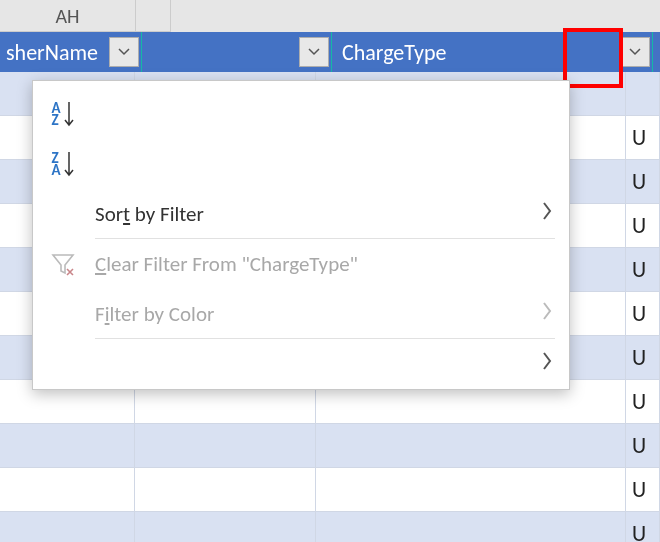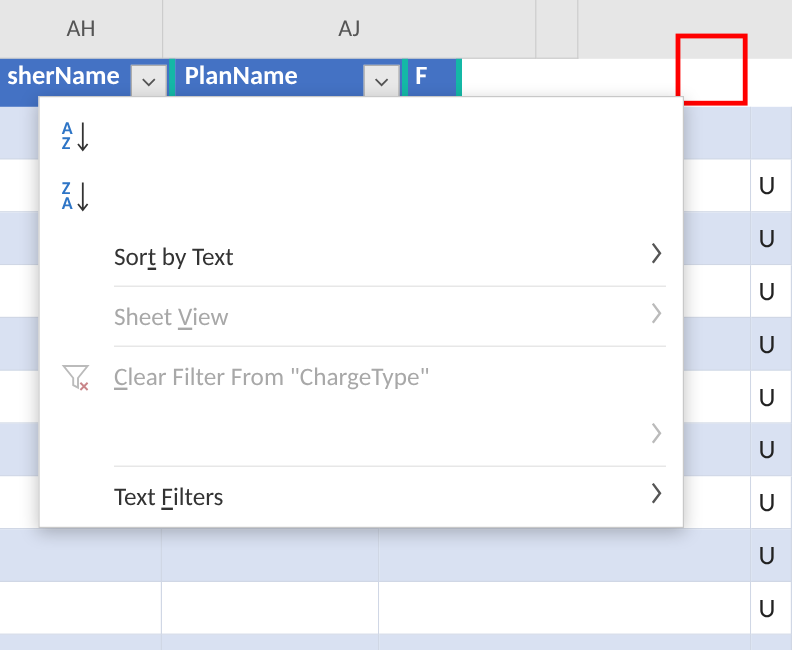"AH" .colhdrs { height: 49px -> 32px }
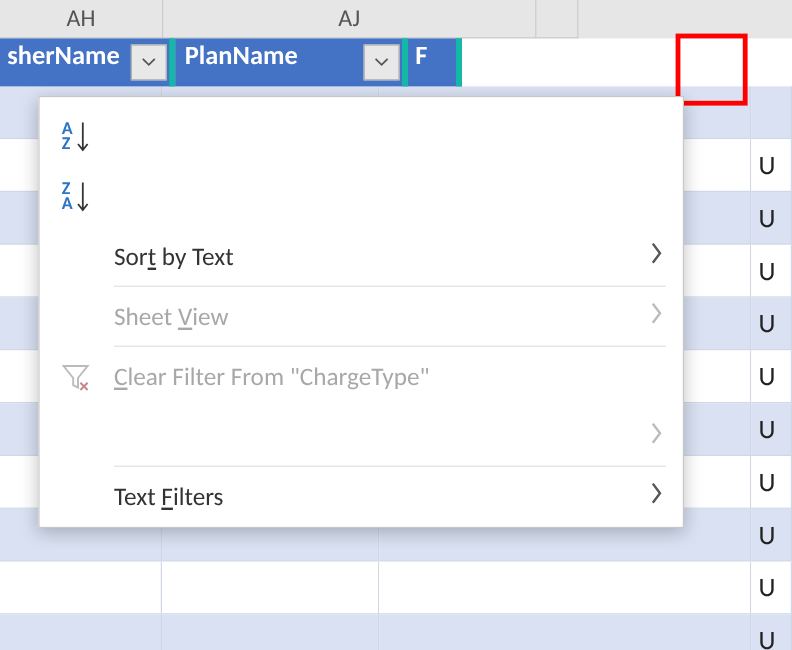"AJ" div.aj { html: <div>AJ</div> -> none }
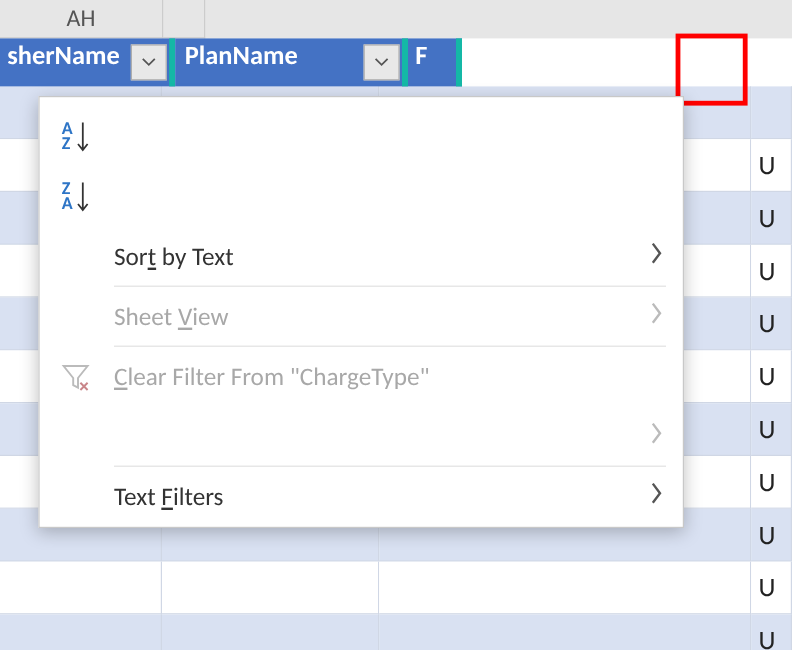"sherName" .tblhdr .cell { align-items: none -> center; border-right: 5px solid #14b8a6 -> 1px solid #14b8a6; font-weight: 700 -> 400 }
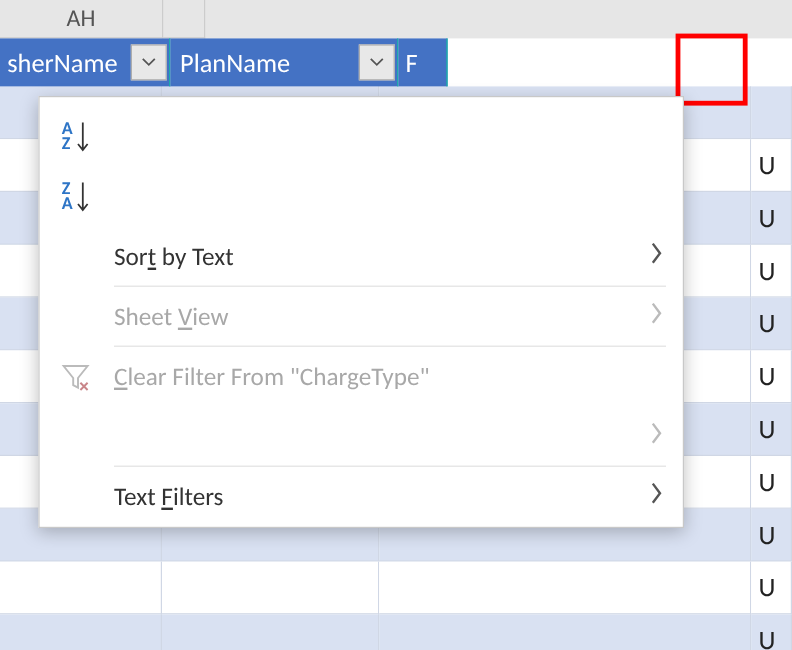"PlanName" span { html: <span>PlanName</span> -> none }
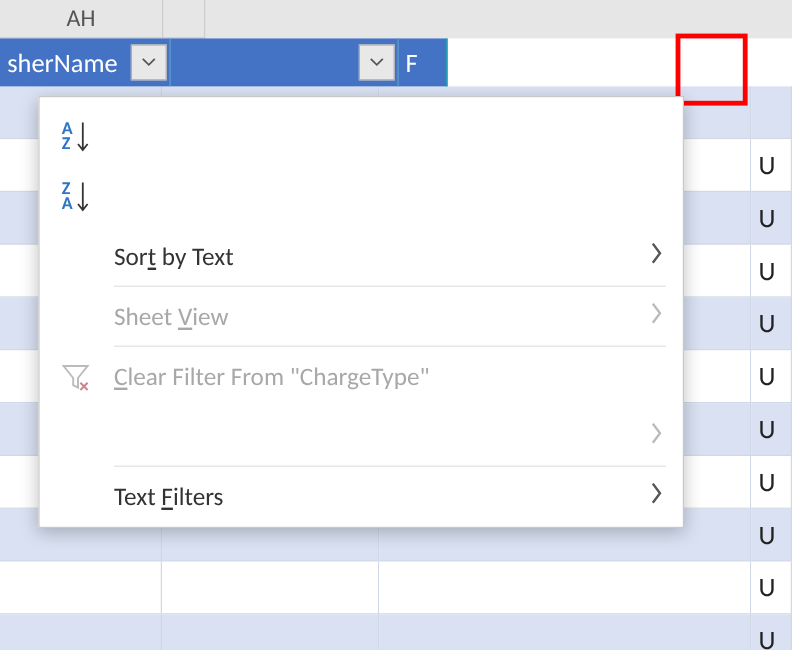"ChargeType" div.cell { html: none -> <div> <span>ChargeType</span> <span> <svg> <path></path> </svg> </span> </div> }
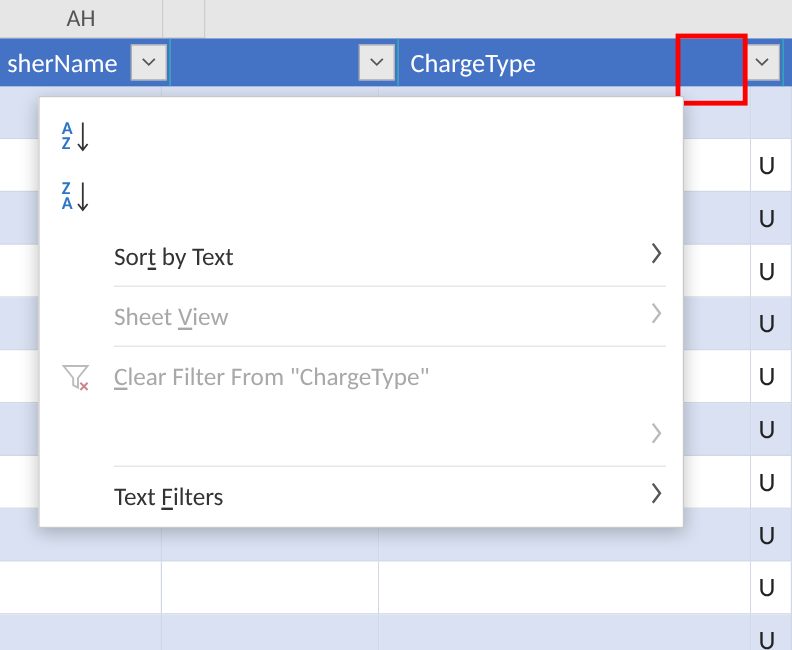"by Text" span { text: Text -> Filter }
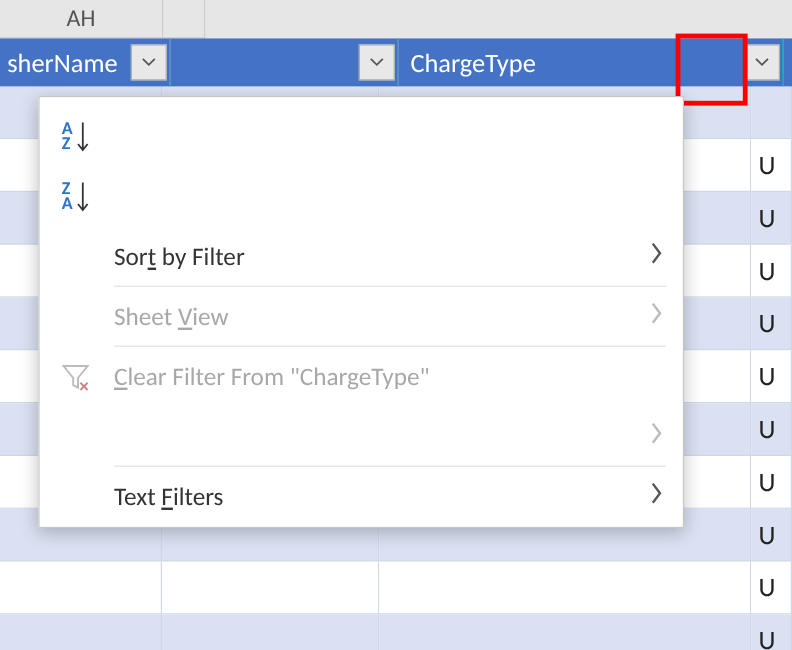"Sheet View" div.mitem { html: <div> <span><span>Sheet </span><u>V</u><span>iew</span></span> <span><svg> <path></path> </svg></span> </div> -> none }
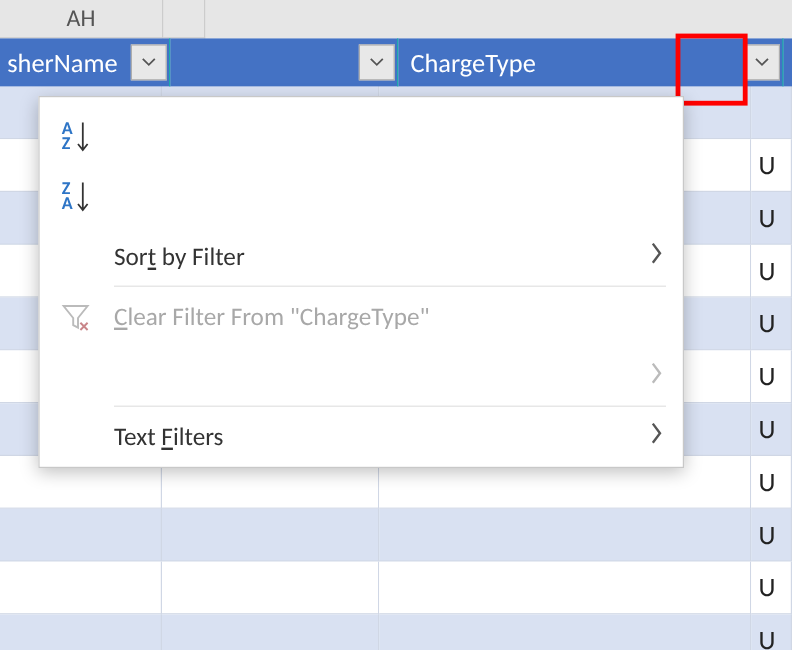"Filter by Color" span { html: none -> <span><span>F</span><u>i</u><span>lter by Color</span></span> }
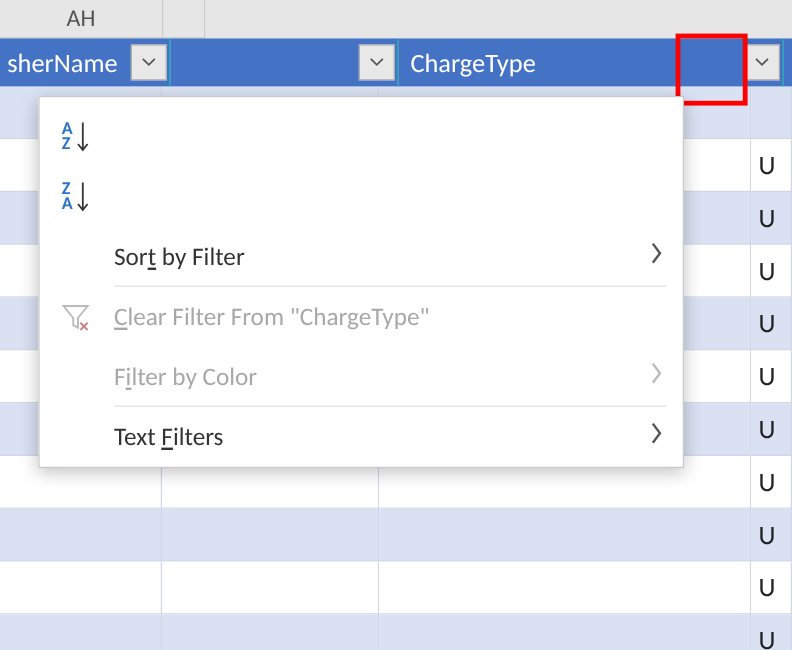"Text Filters" span { html: <span><span>Text </span><u>F</u><span>ilters</span></span> -> none }
